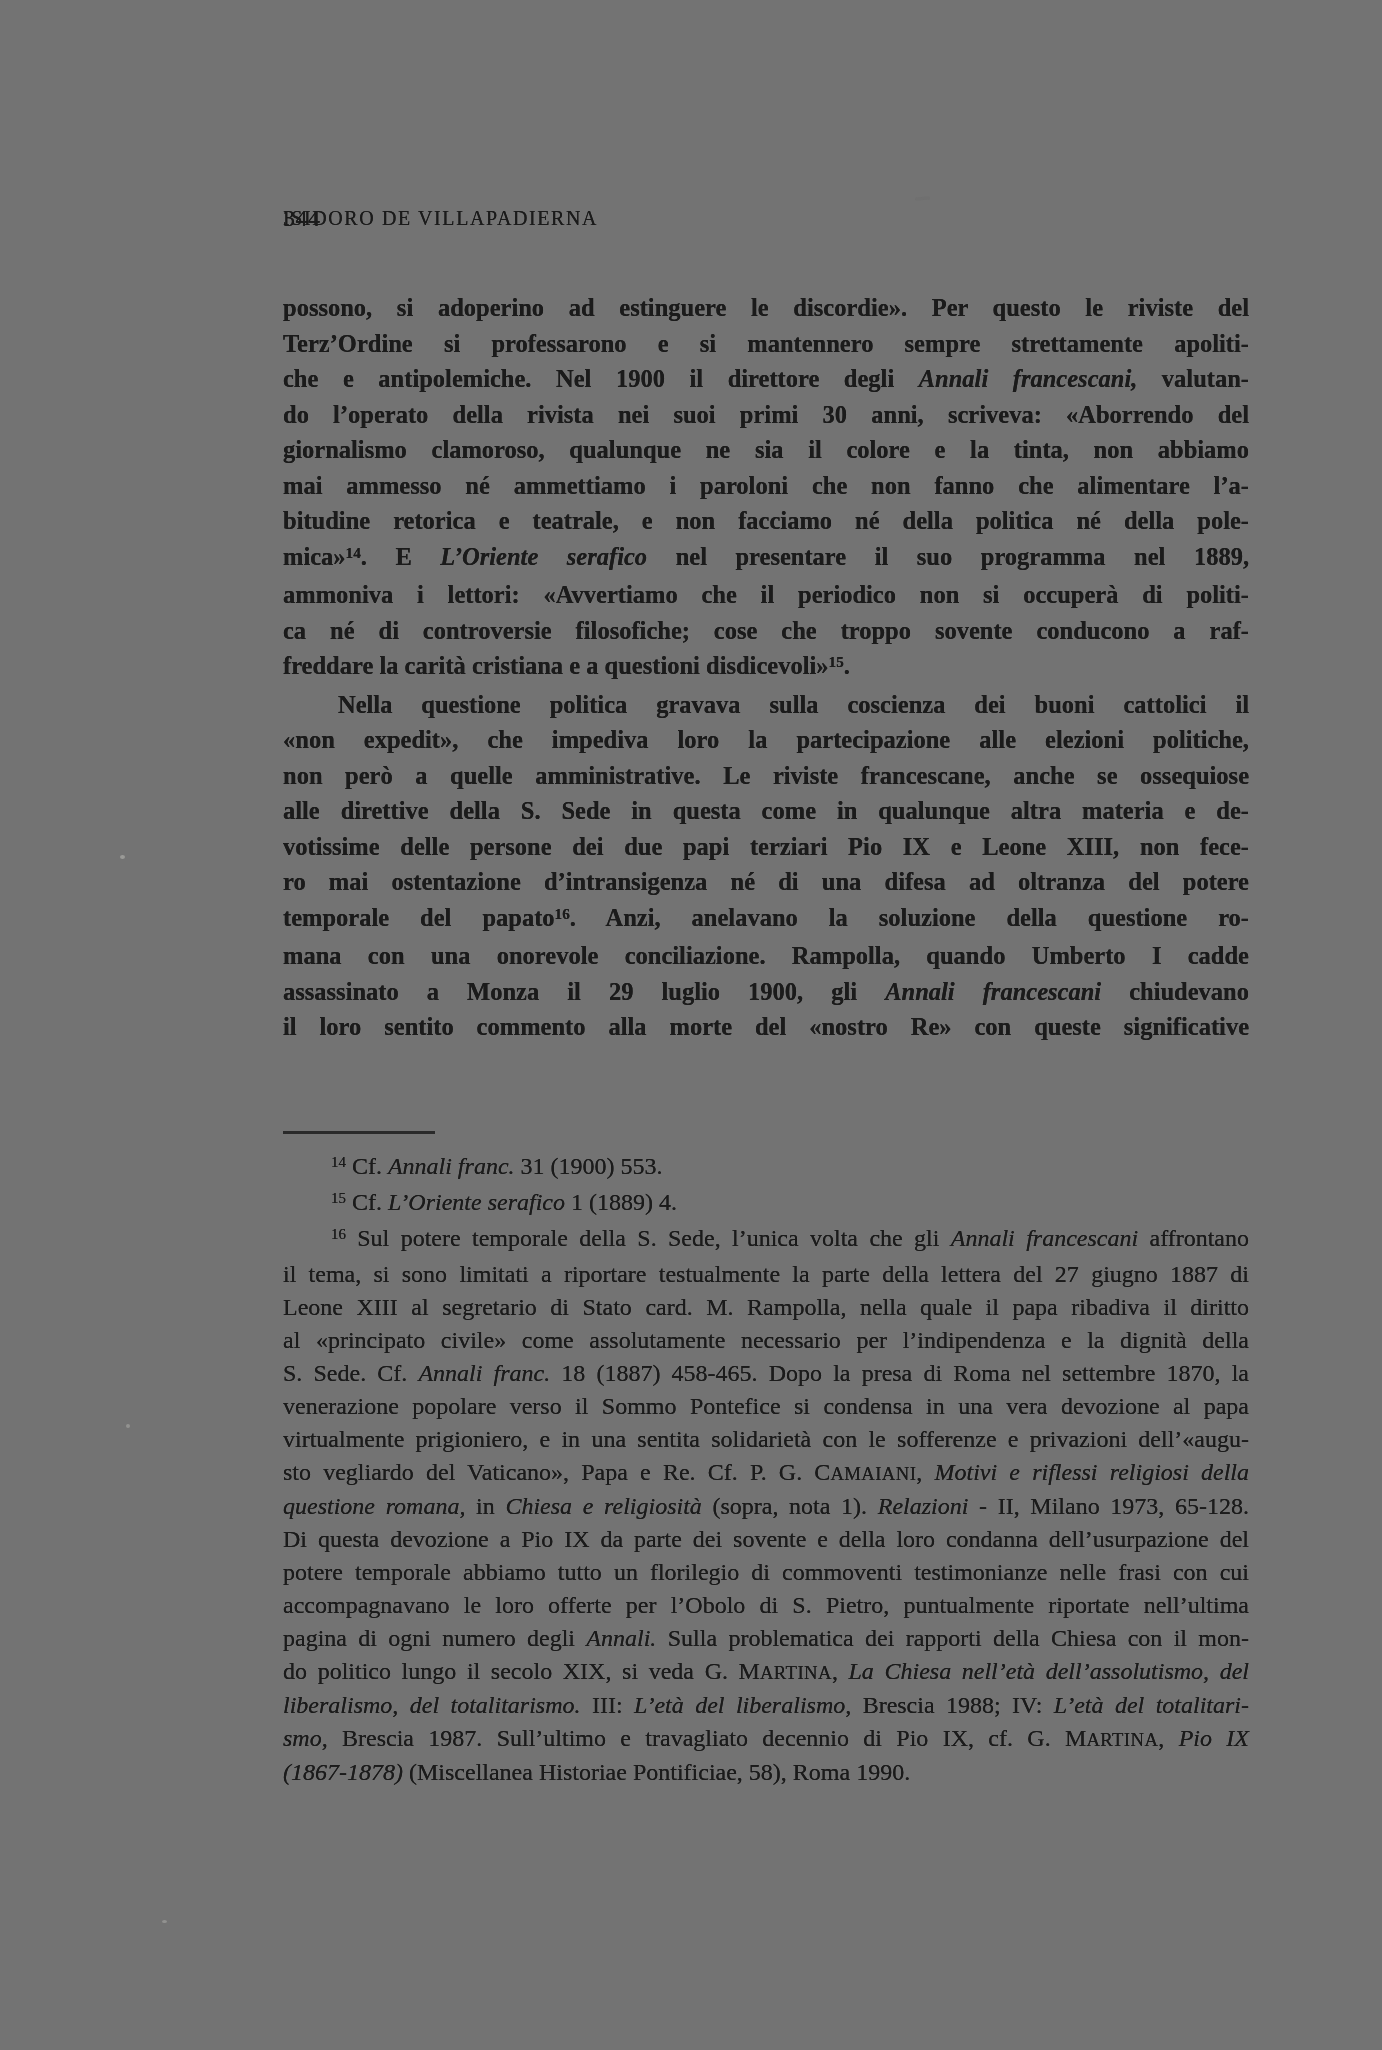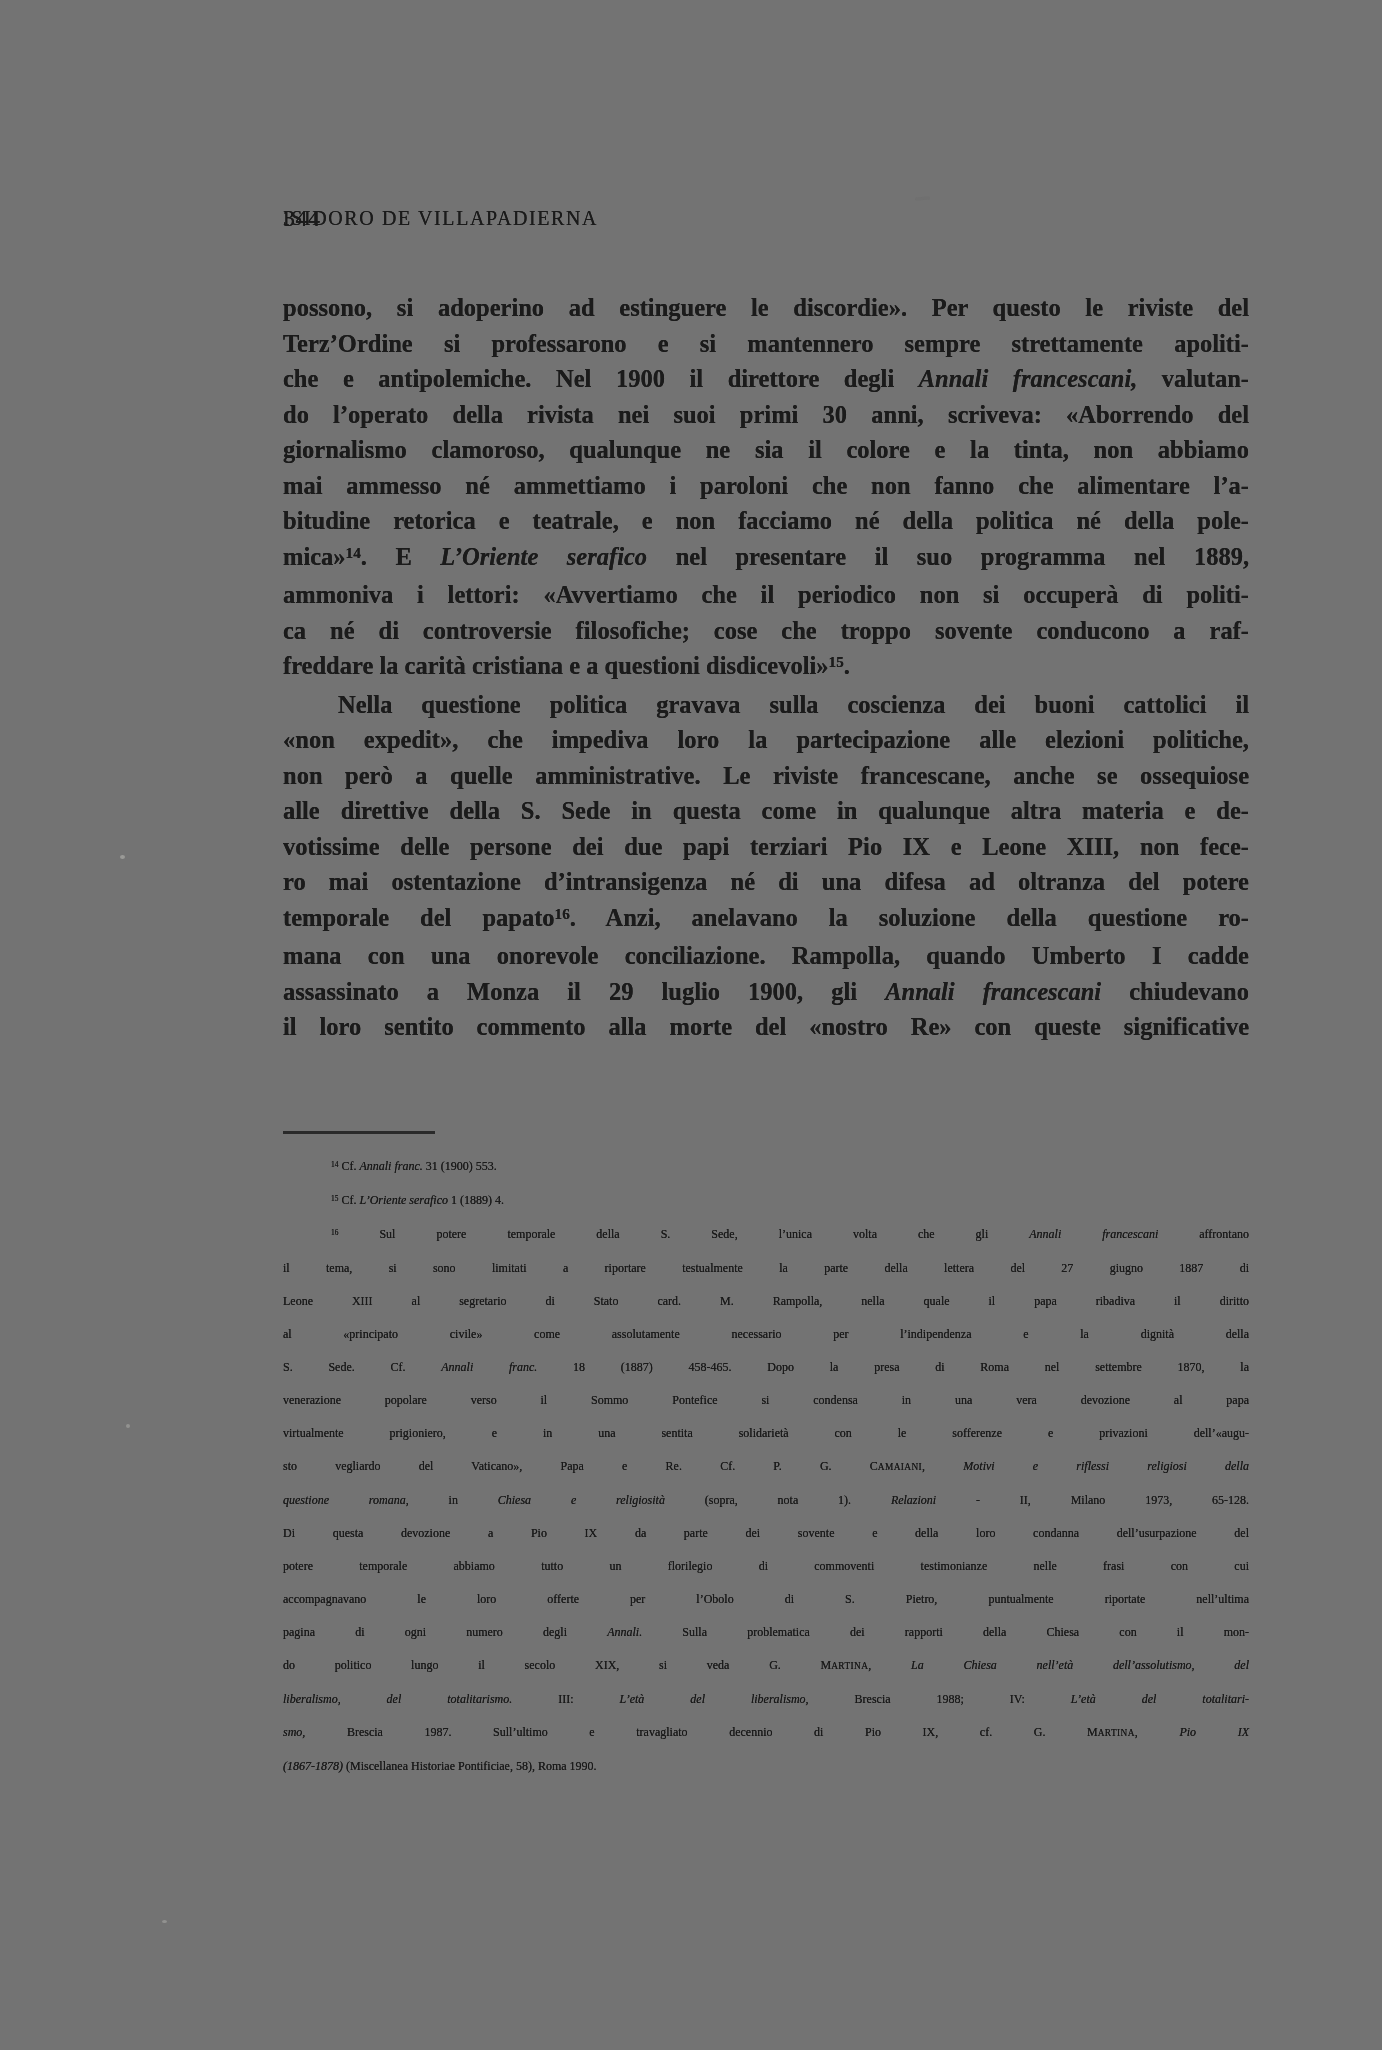"14 Cf. Annali franc. 31" .footnotes { font-size: 12px -> 24px }
